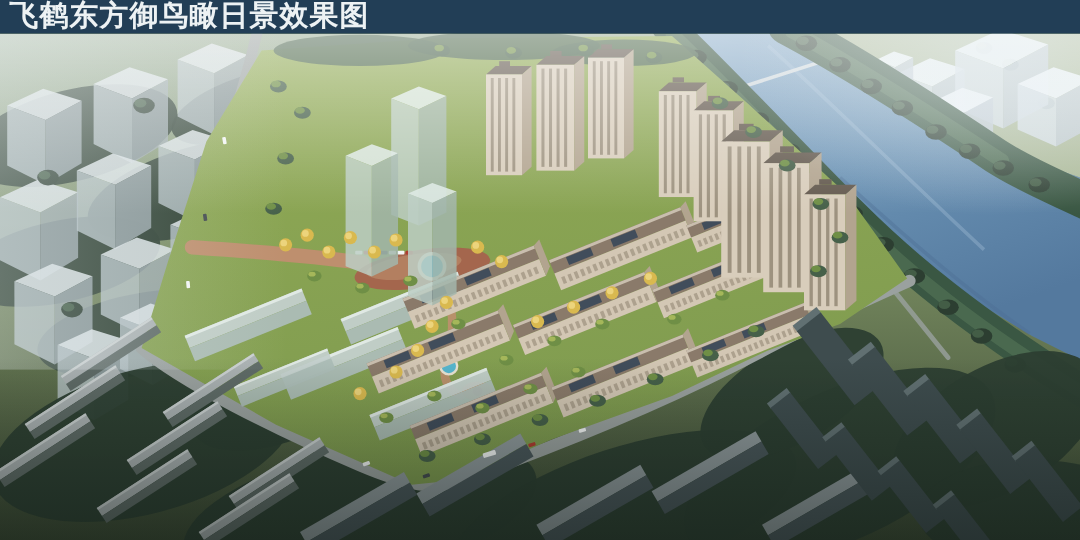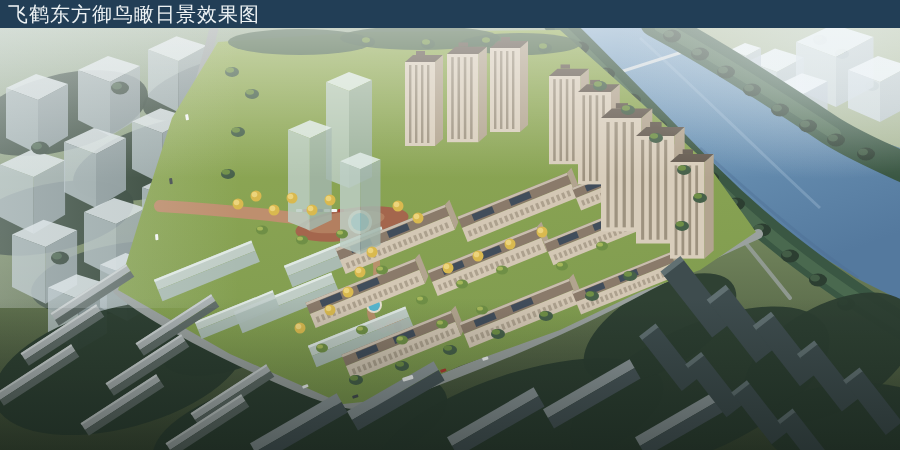"飞鹤东方御鸟瞰日景效果图" .title-bar h1 { font-size: 20px -> 24px; font-weight: 400 -> 700 }
